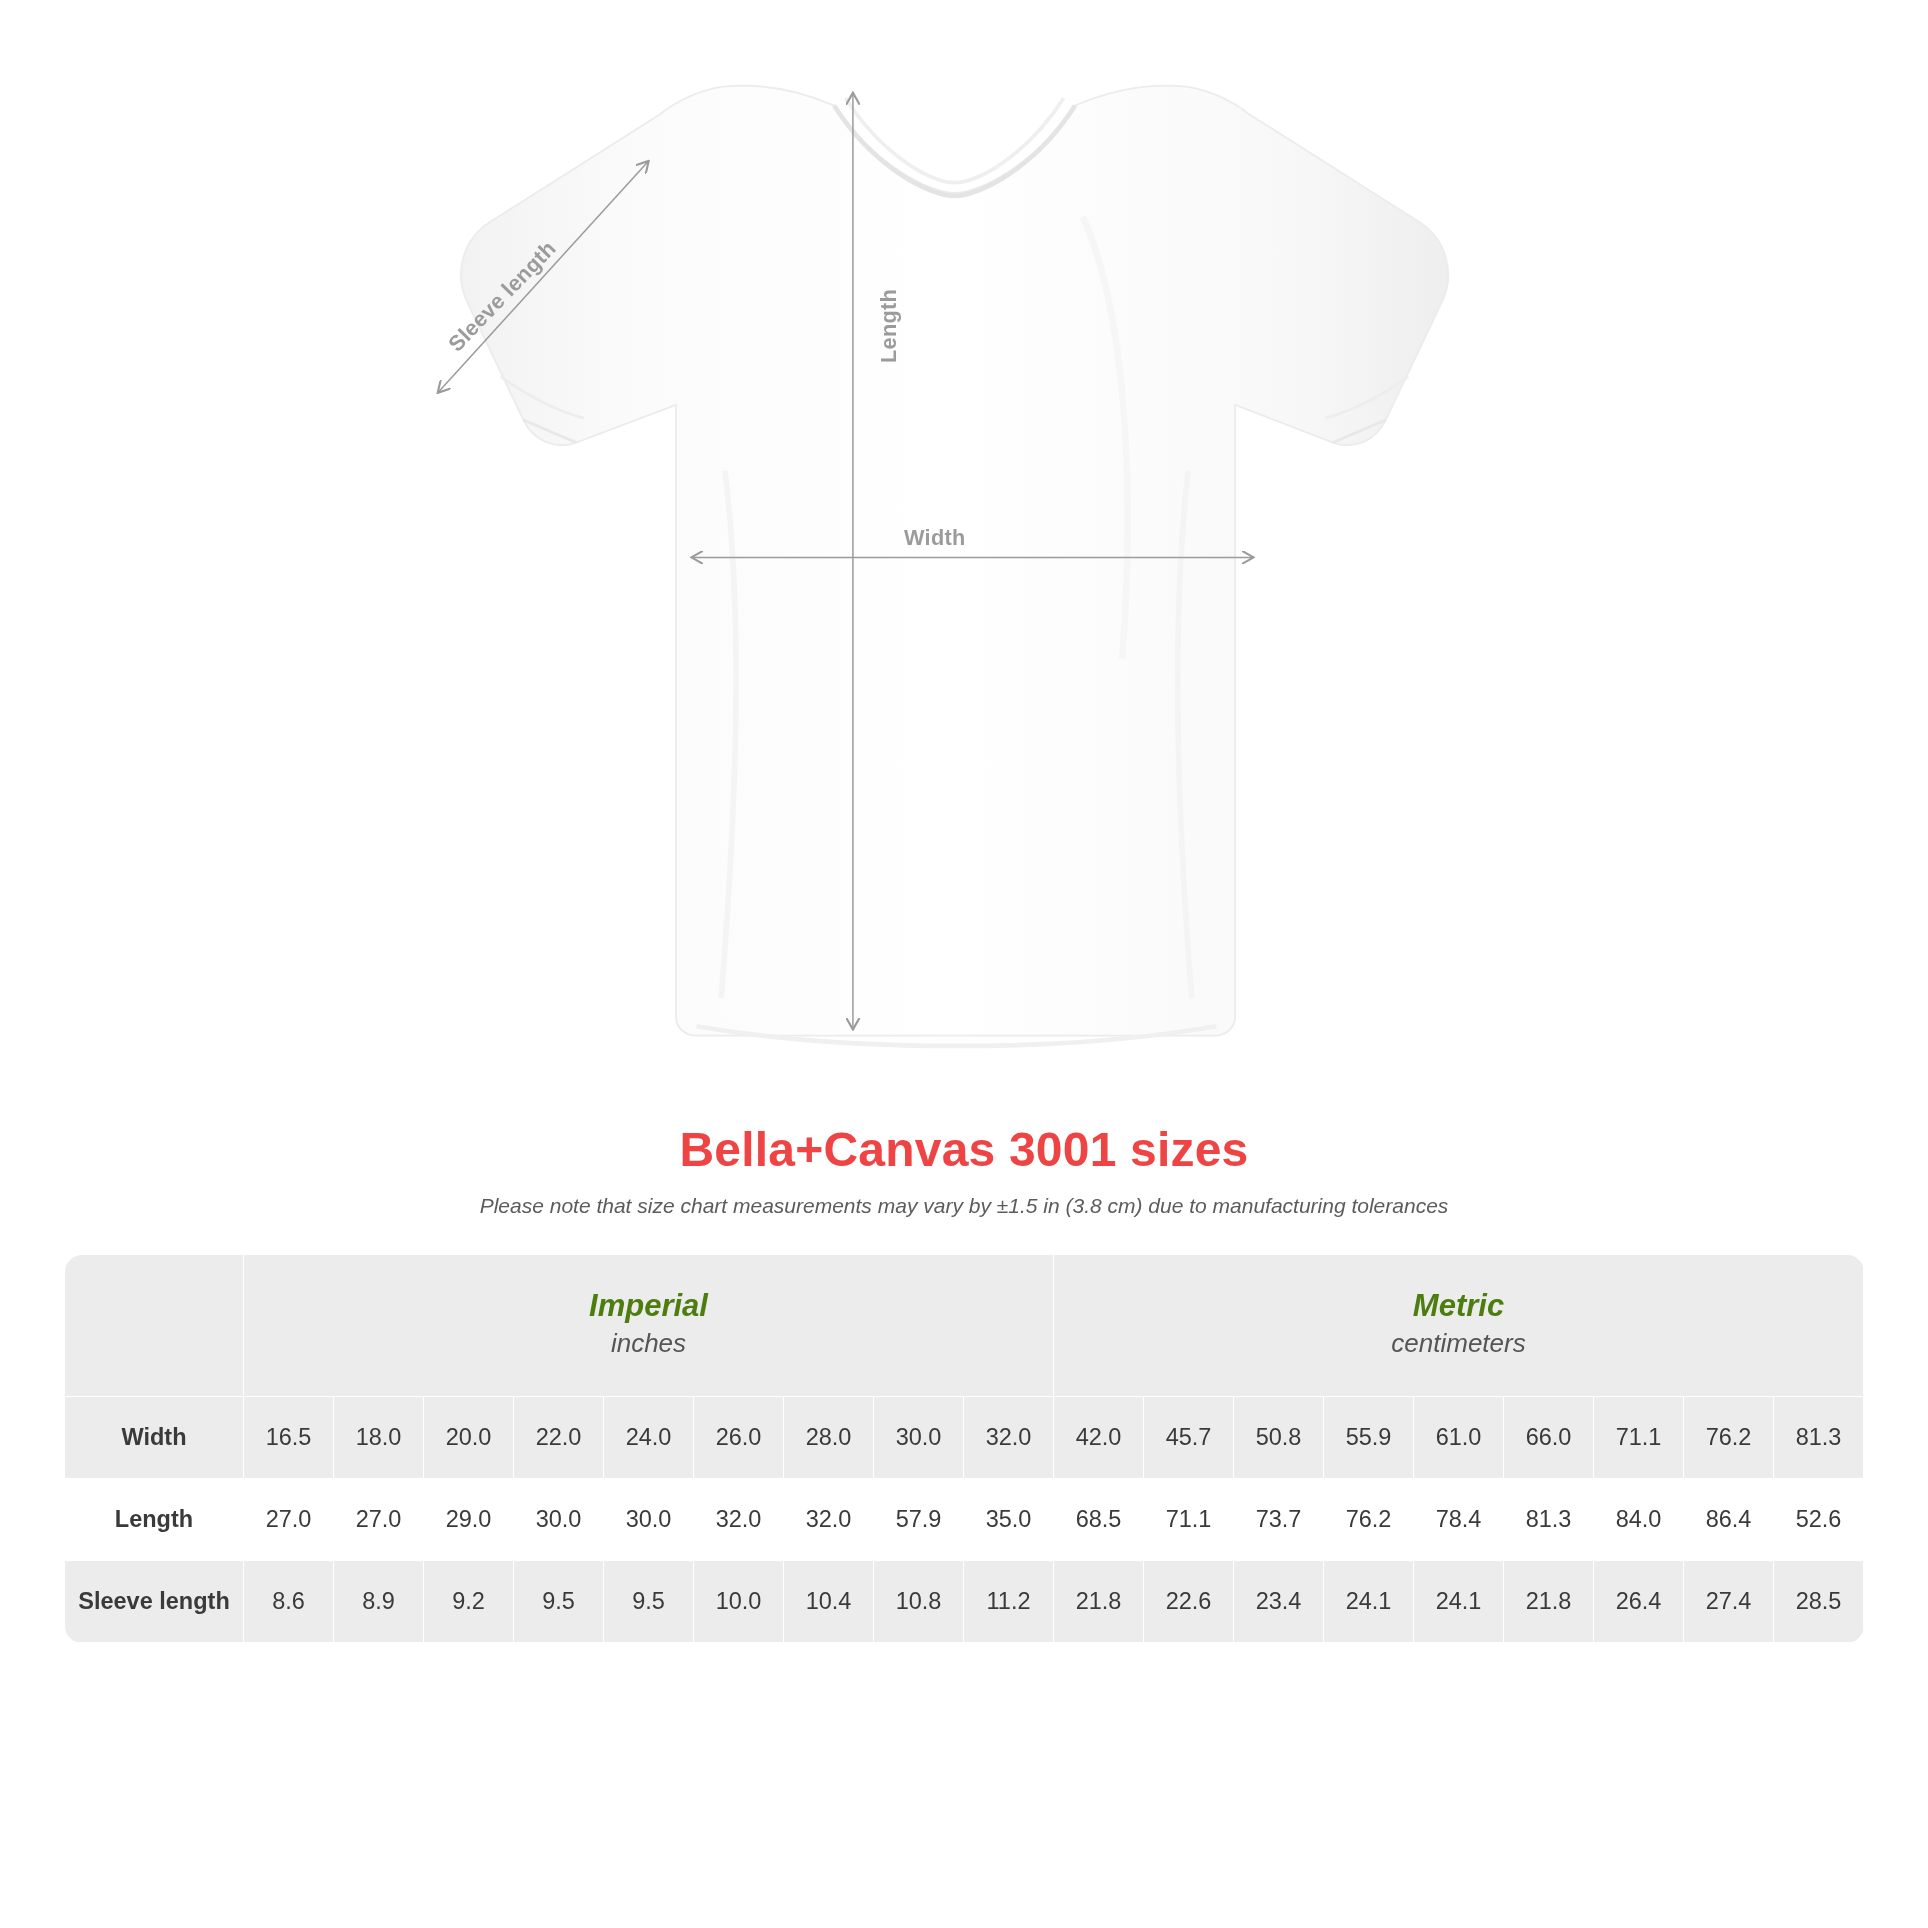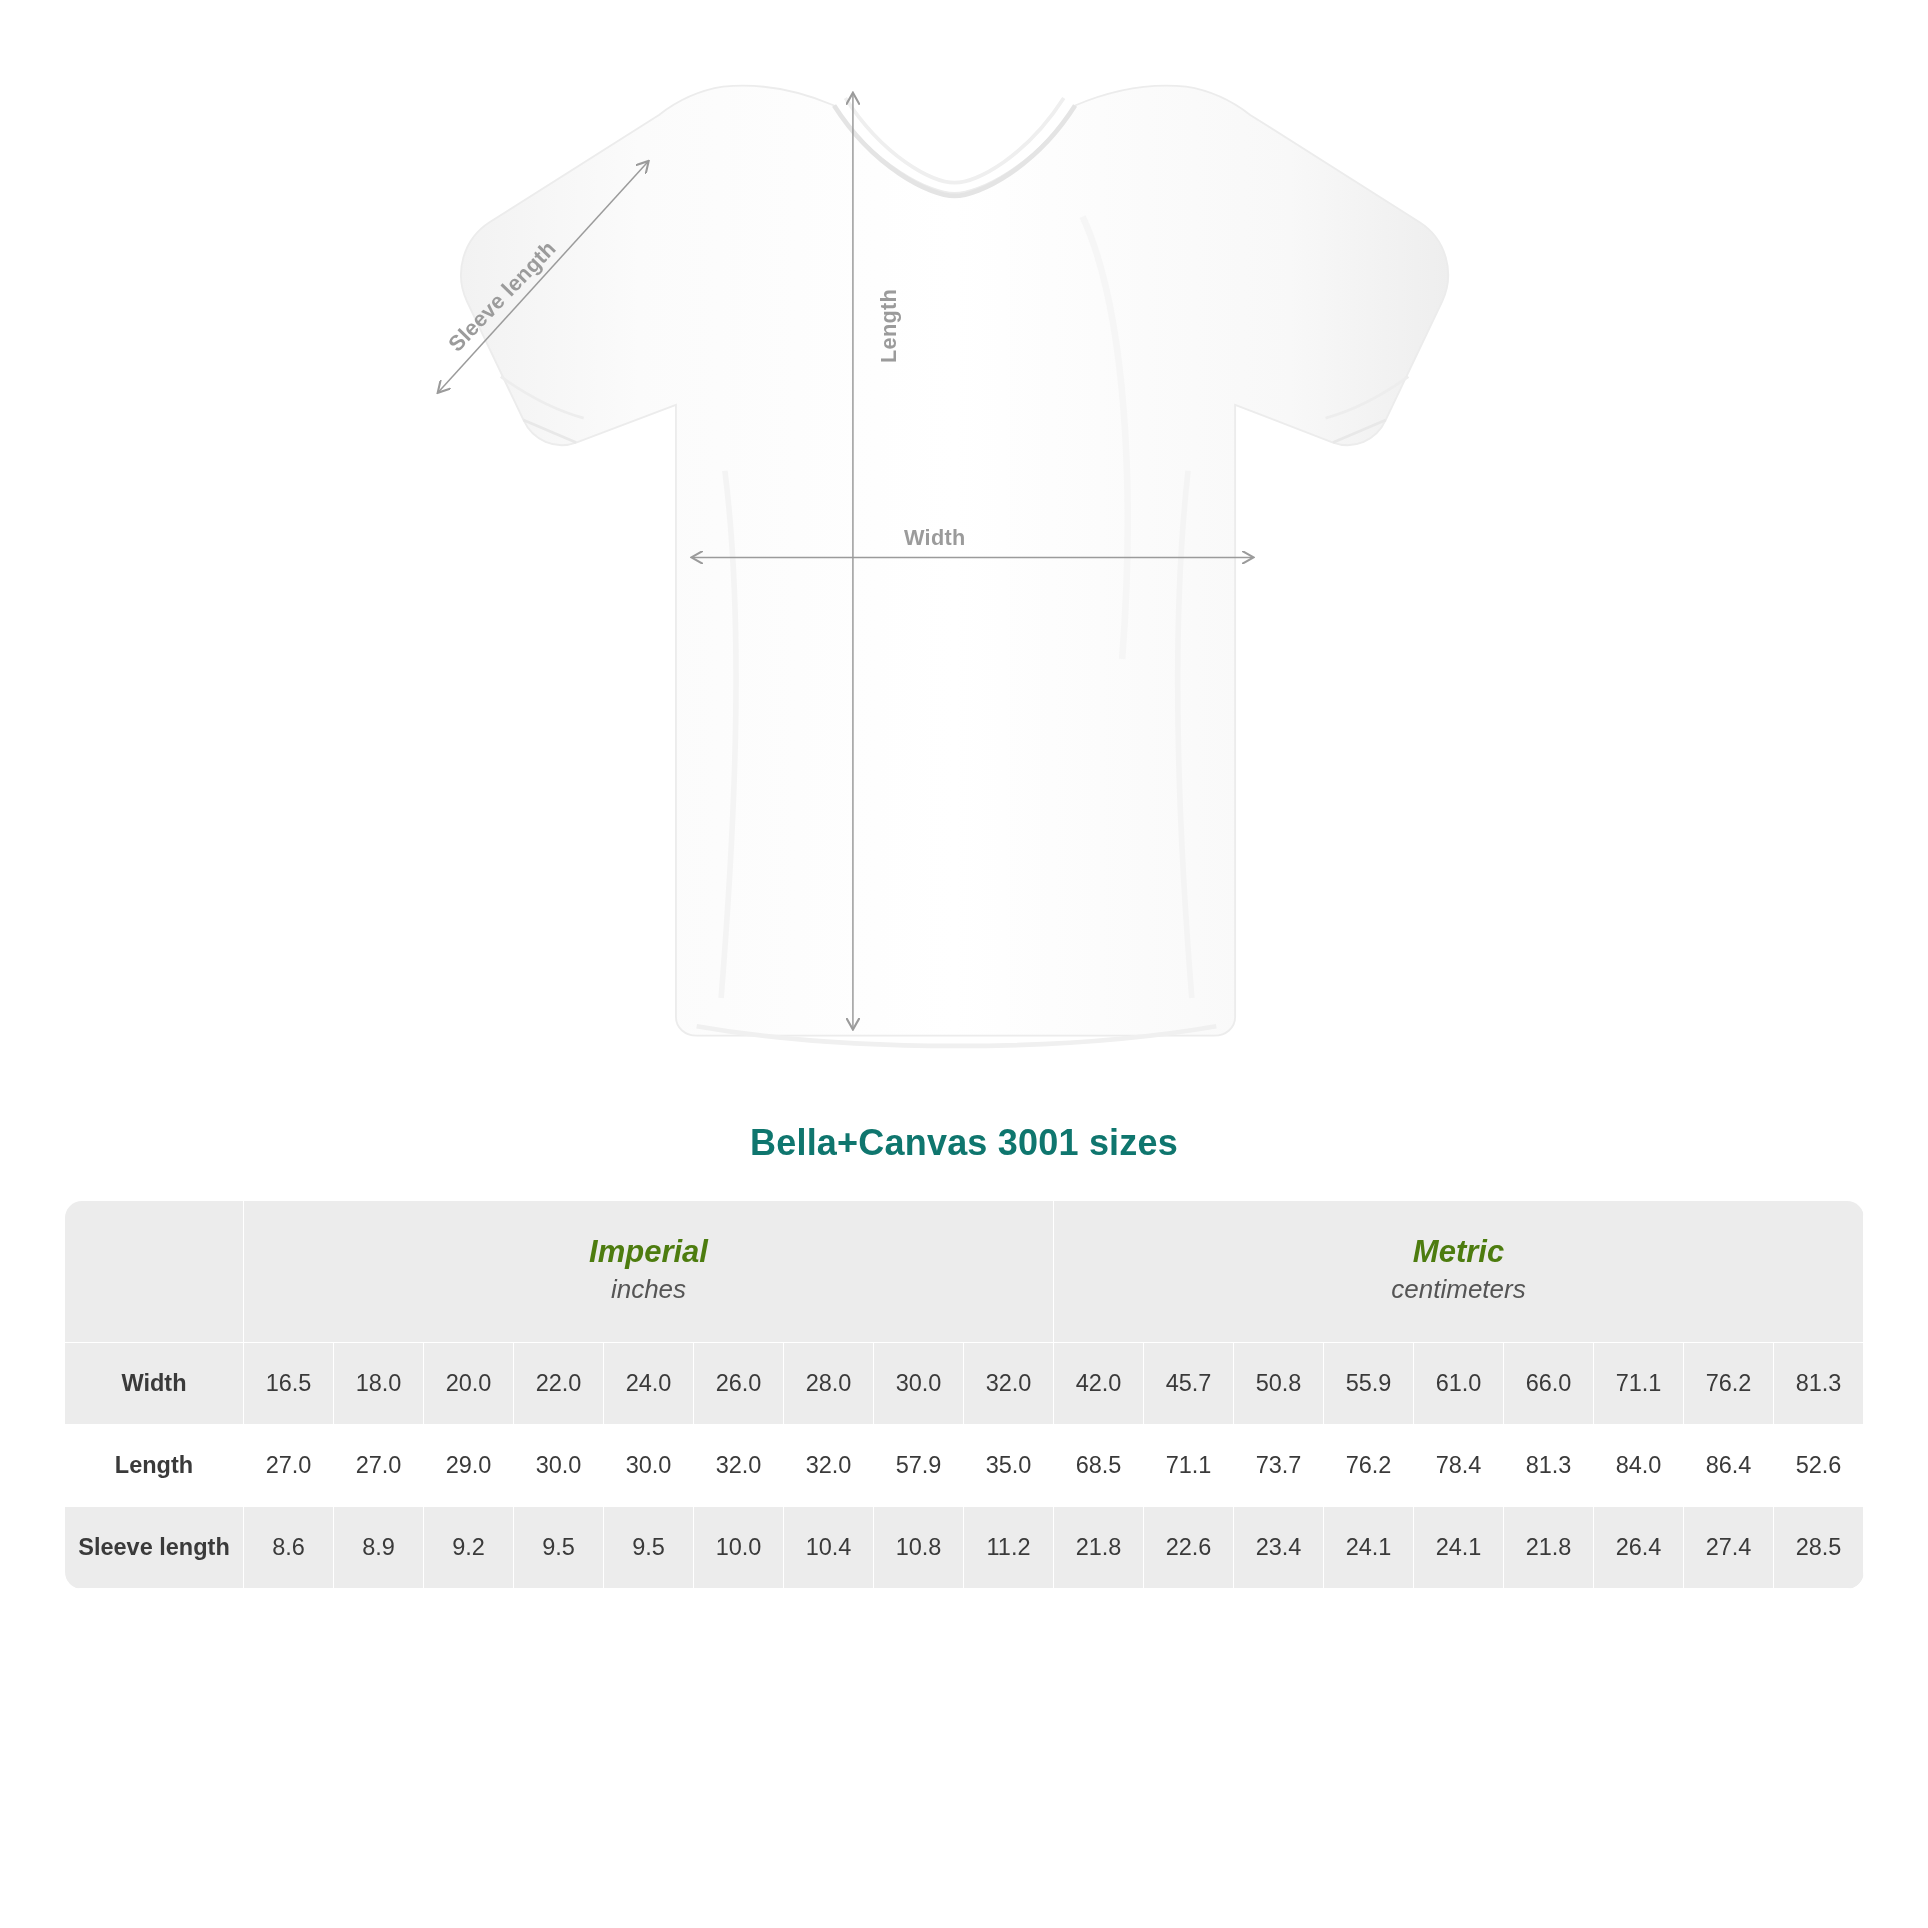"Bella+Canvas 3001 sizes" .chart-title { color: #0f766e -> #ef4444; font-size: 36px -> 48px }
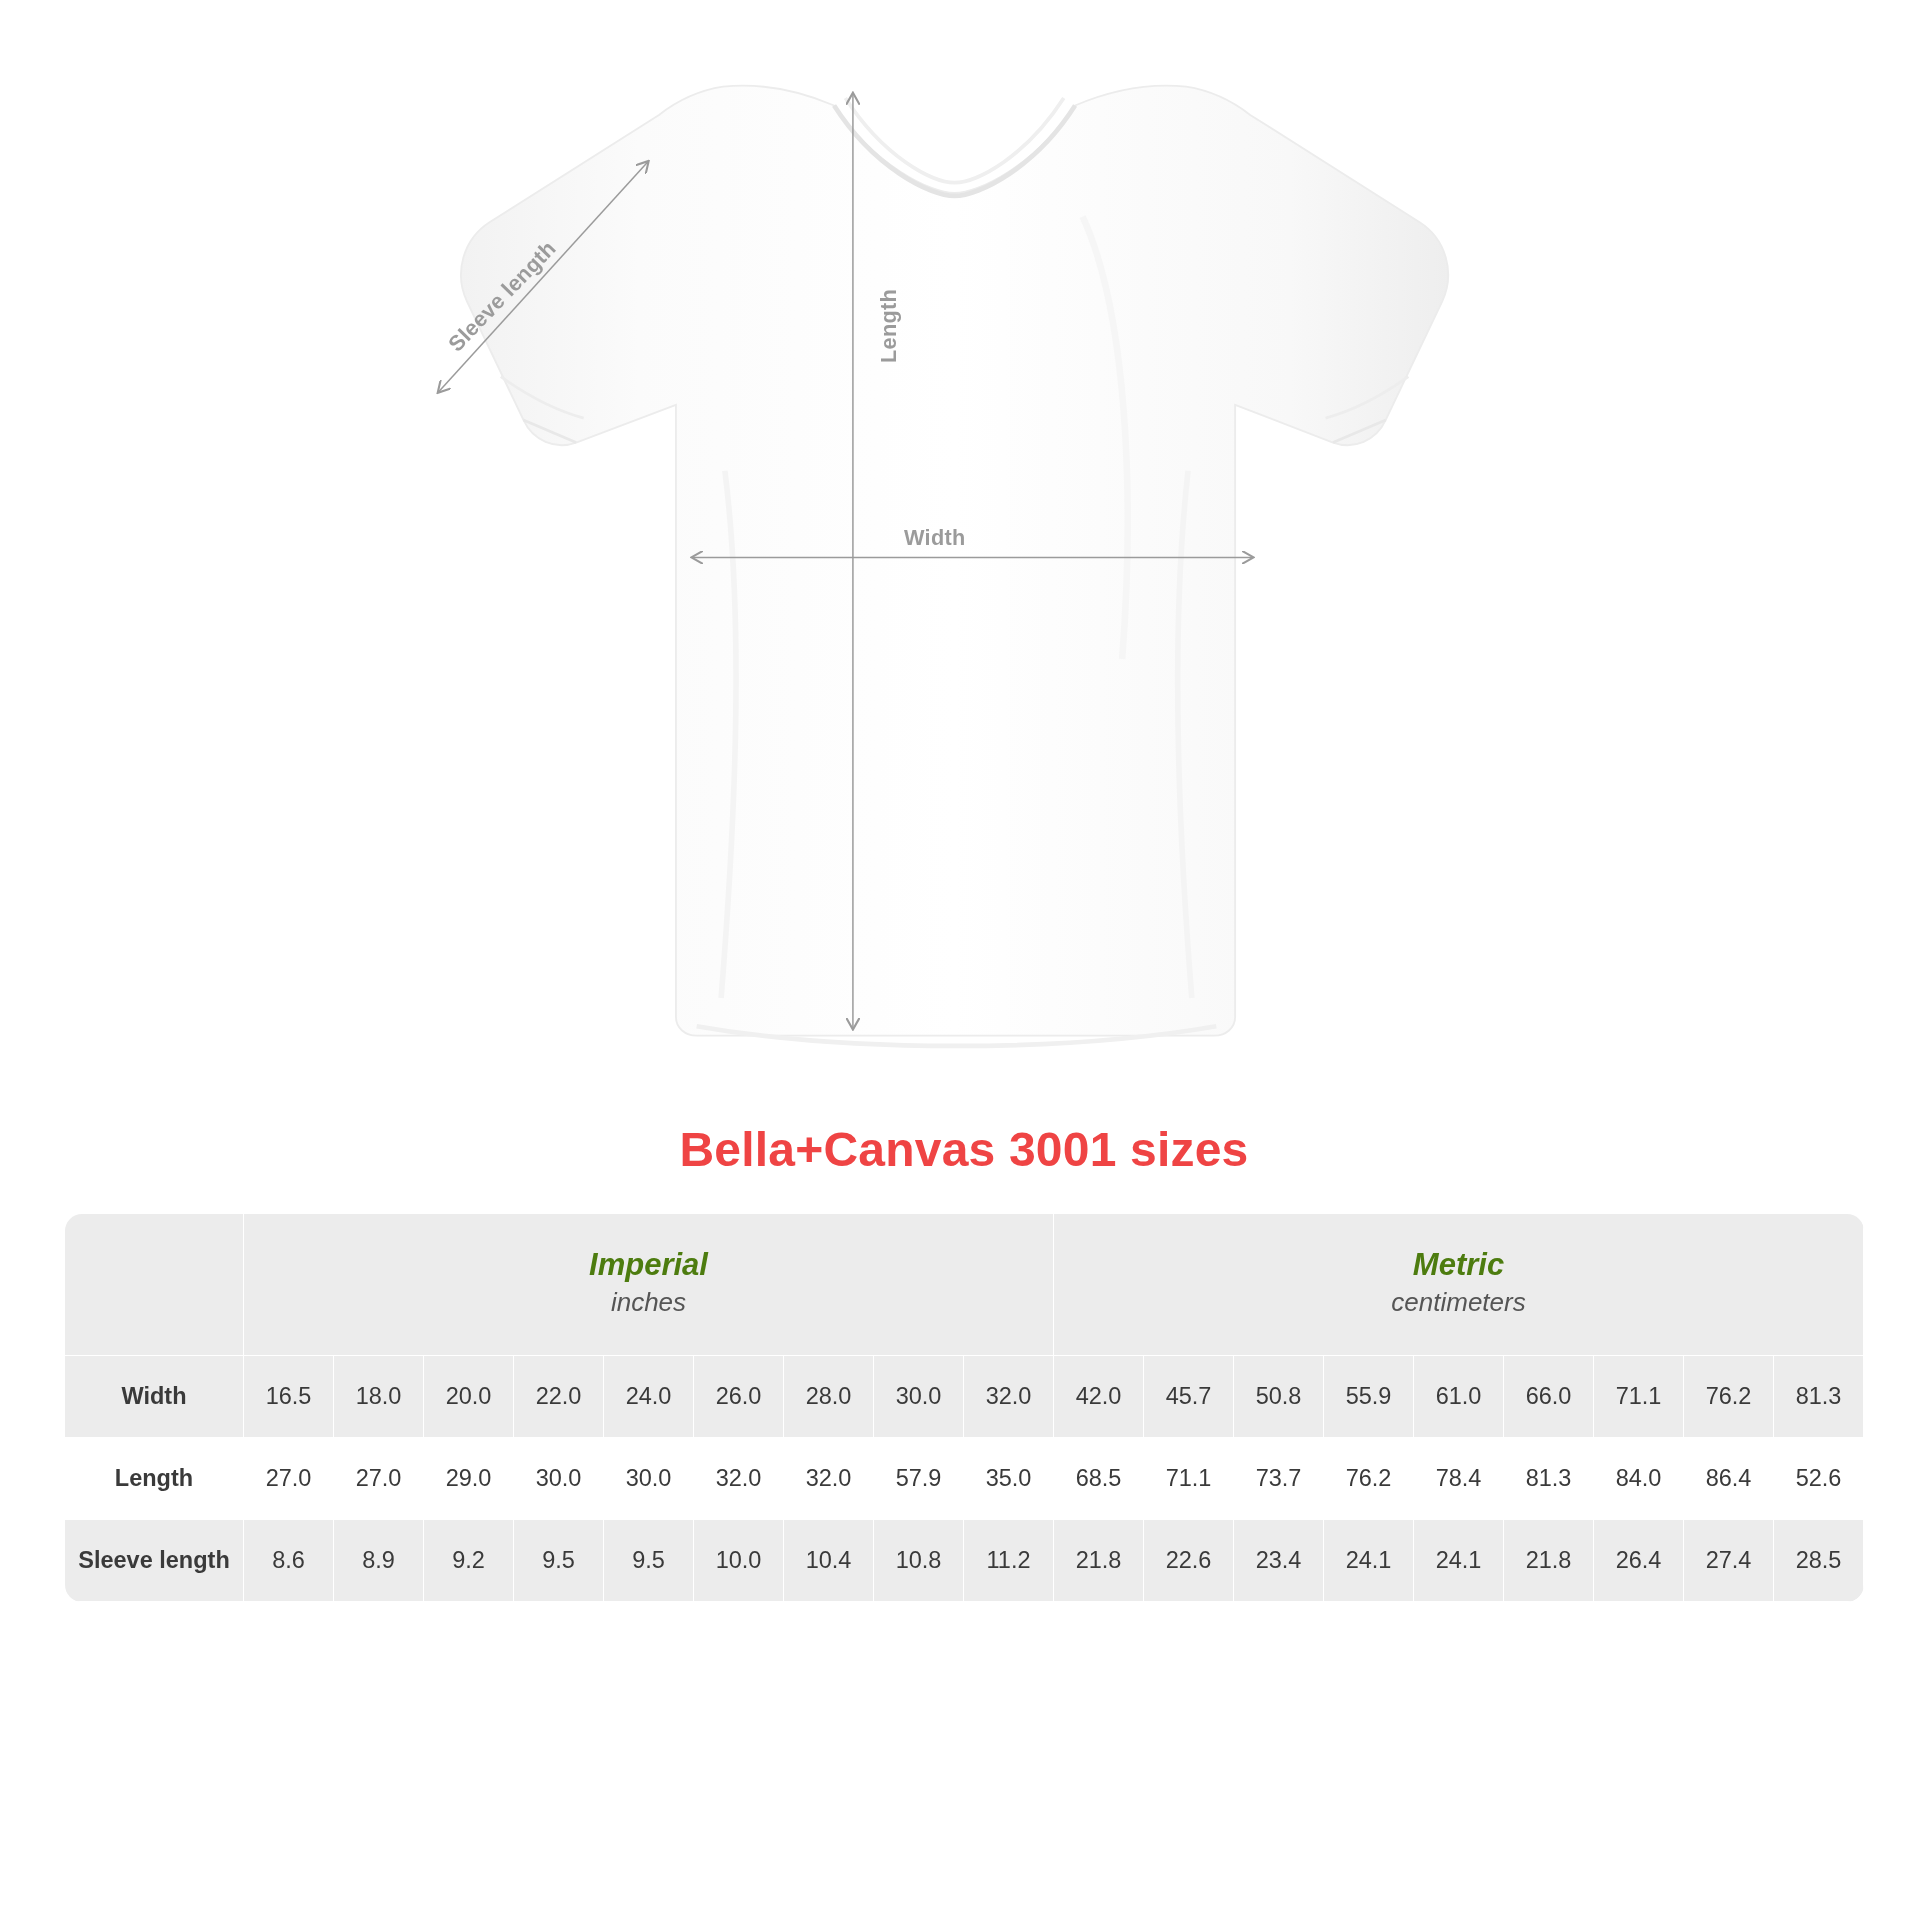"Please note that size chart" div.chart-note { html: none -> <div>Please note that size chart measurements may vary by ±1.5 in (3.8 cm) due to manufacturing tolerances</div> }
